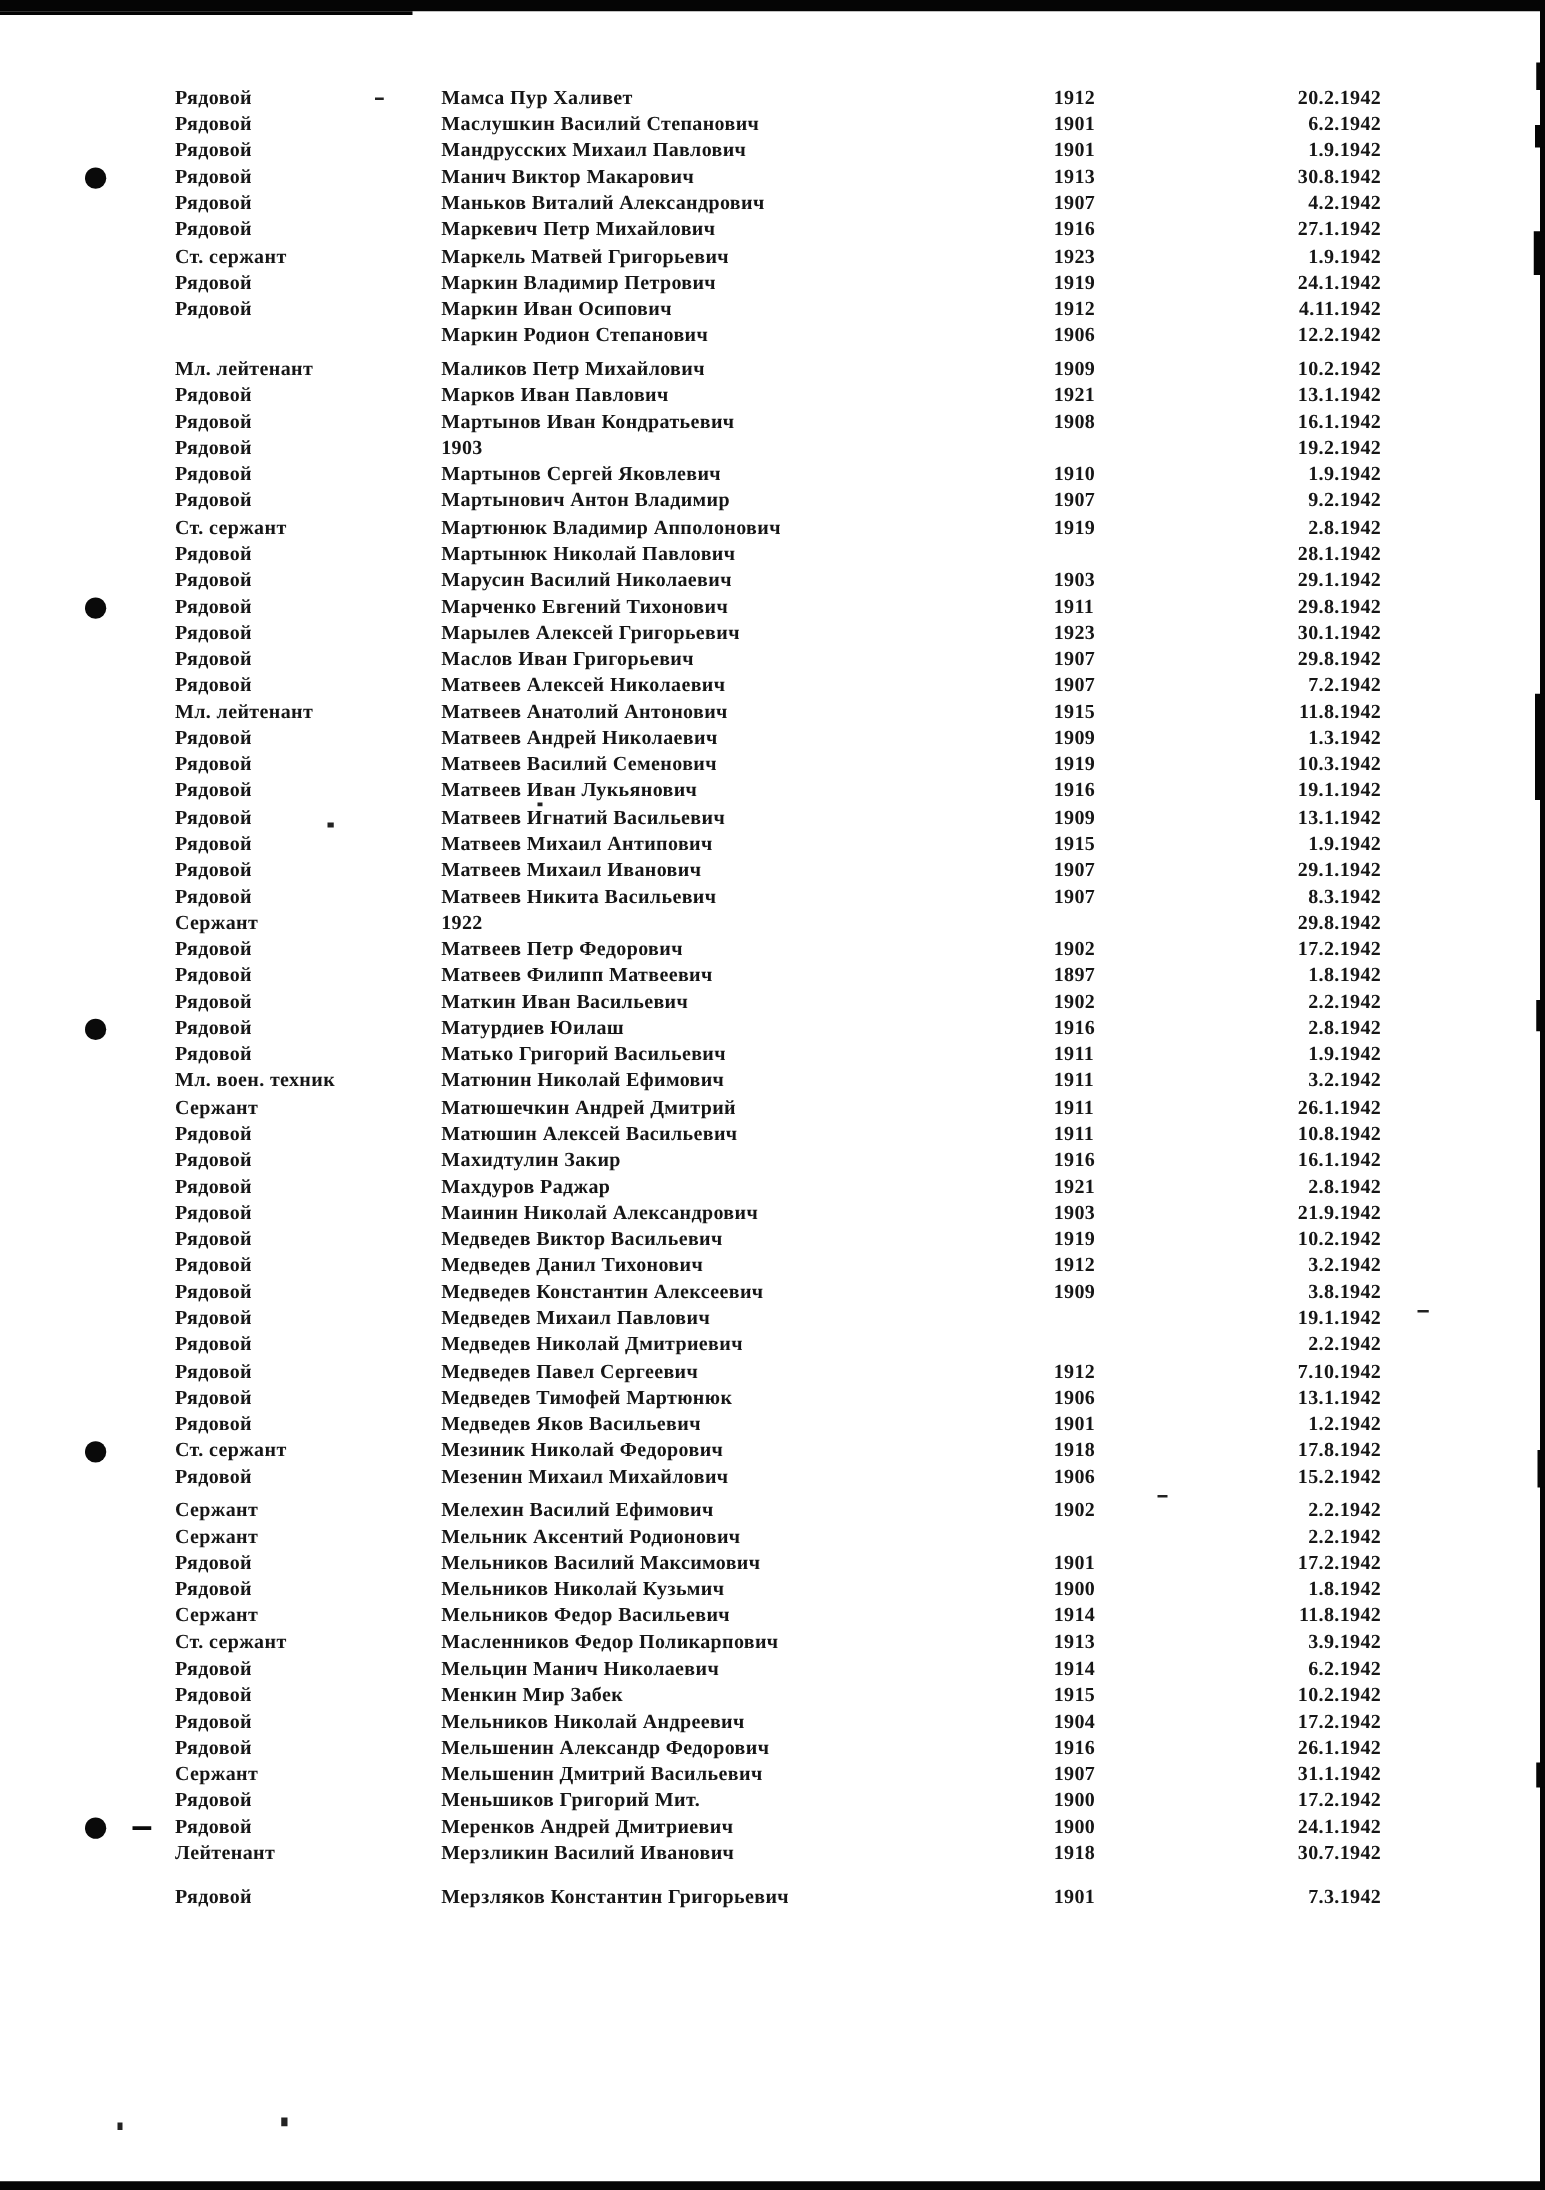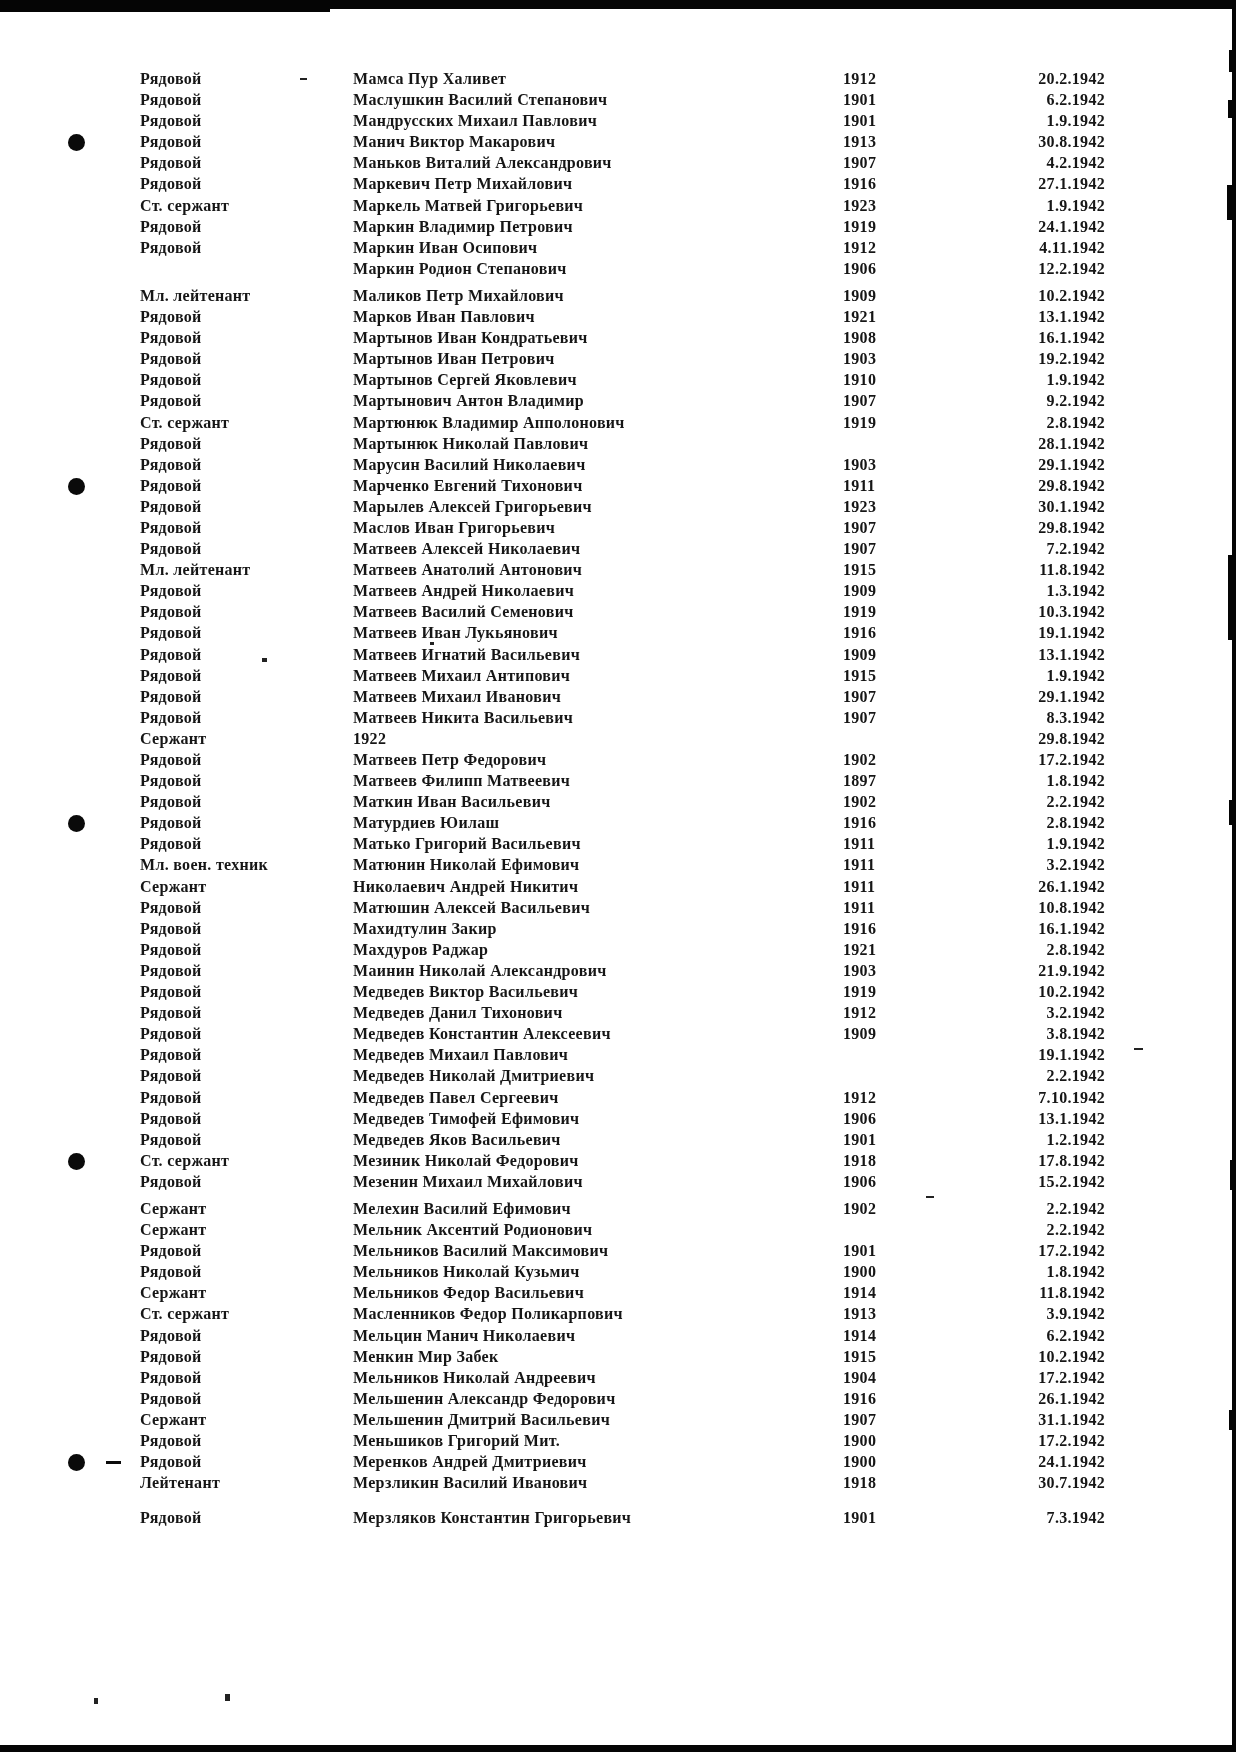"Мартынов Иван Петрович" span.c-name { html: <span>Мартынов Иван Петрович</span> -> none }
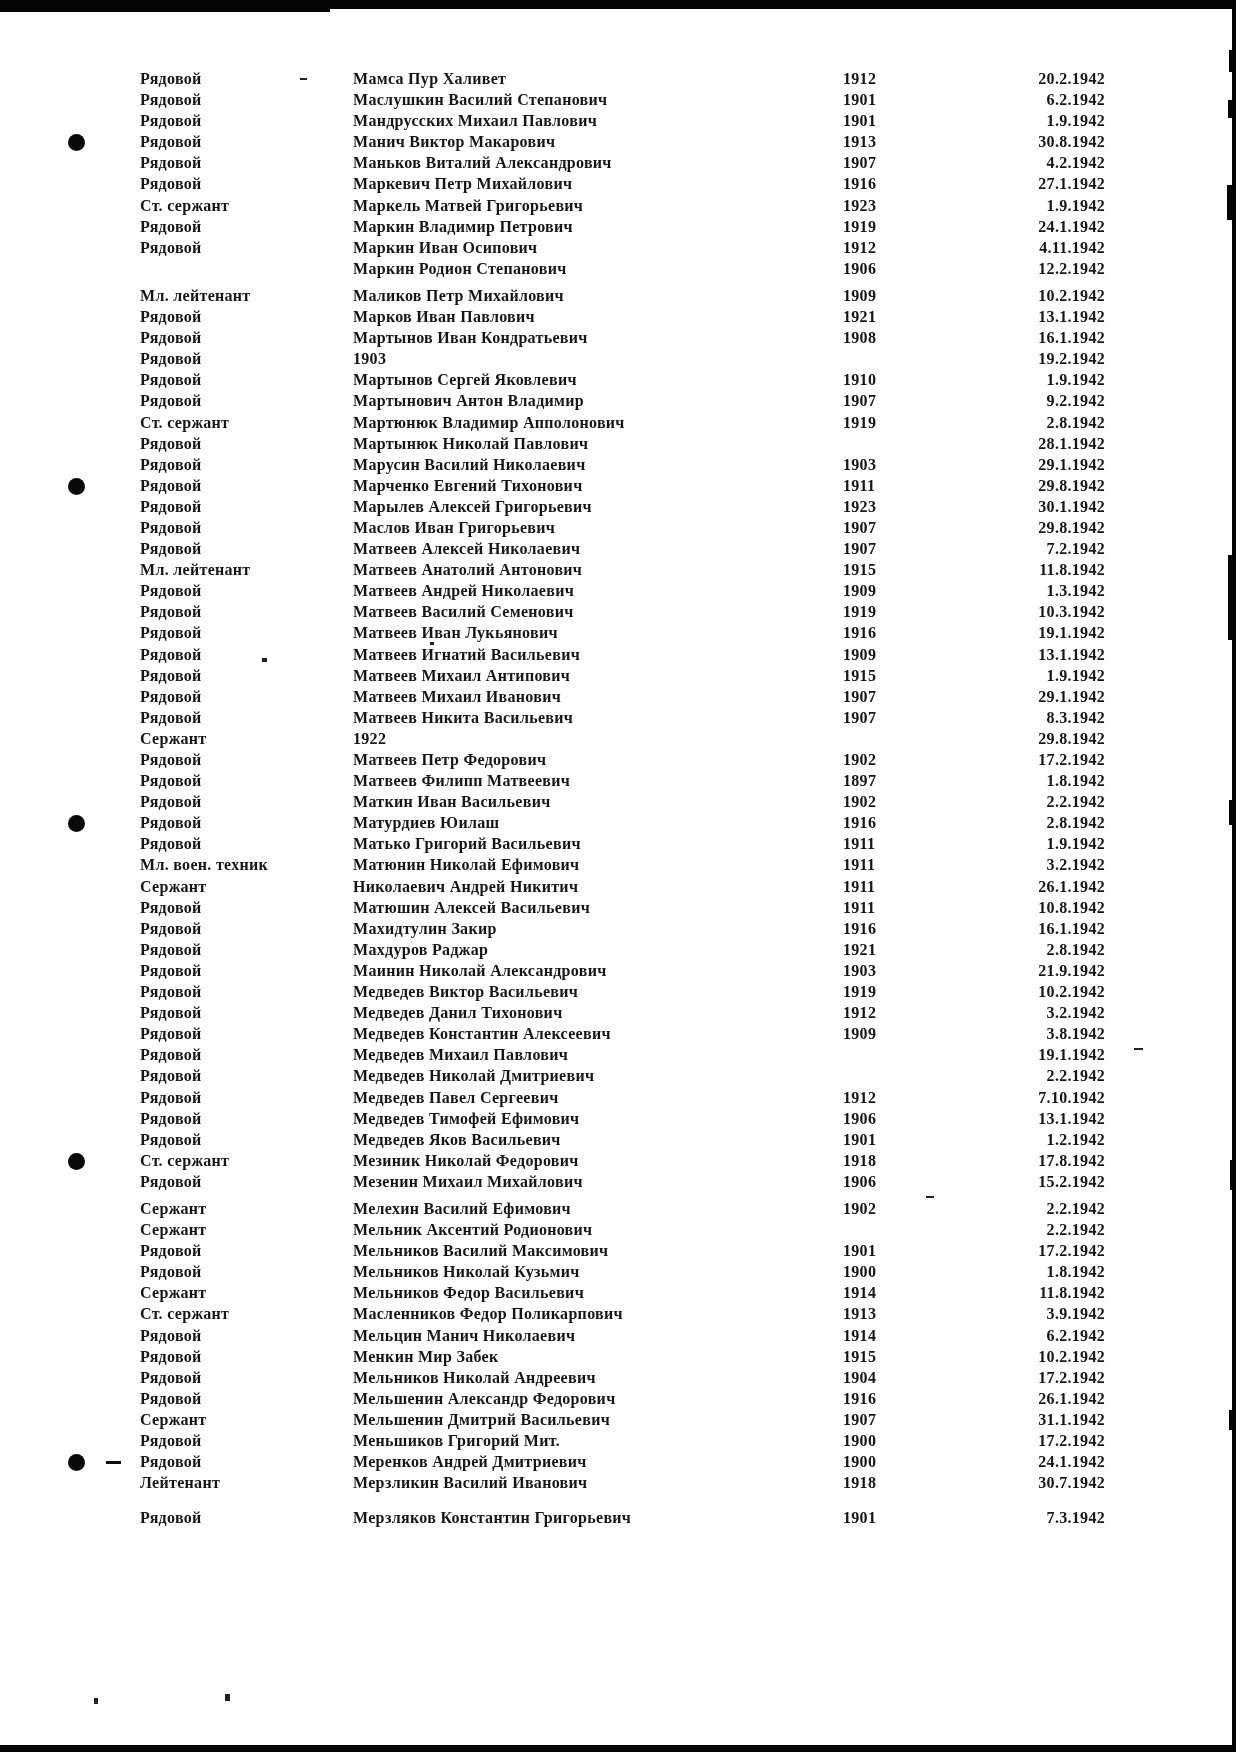"Николаевич Андрей Никитич" span.c-name { text: Николаевич Андрей Никитич -> Матюшечкин Андрей Дмитрий }
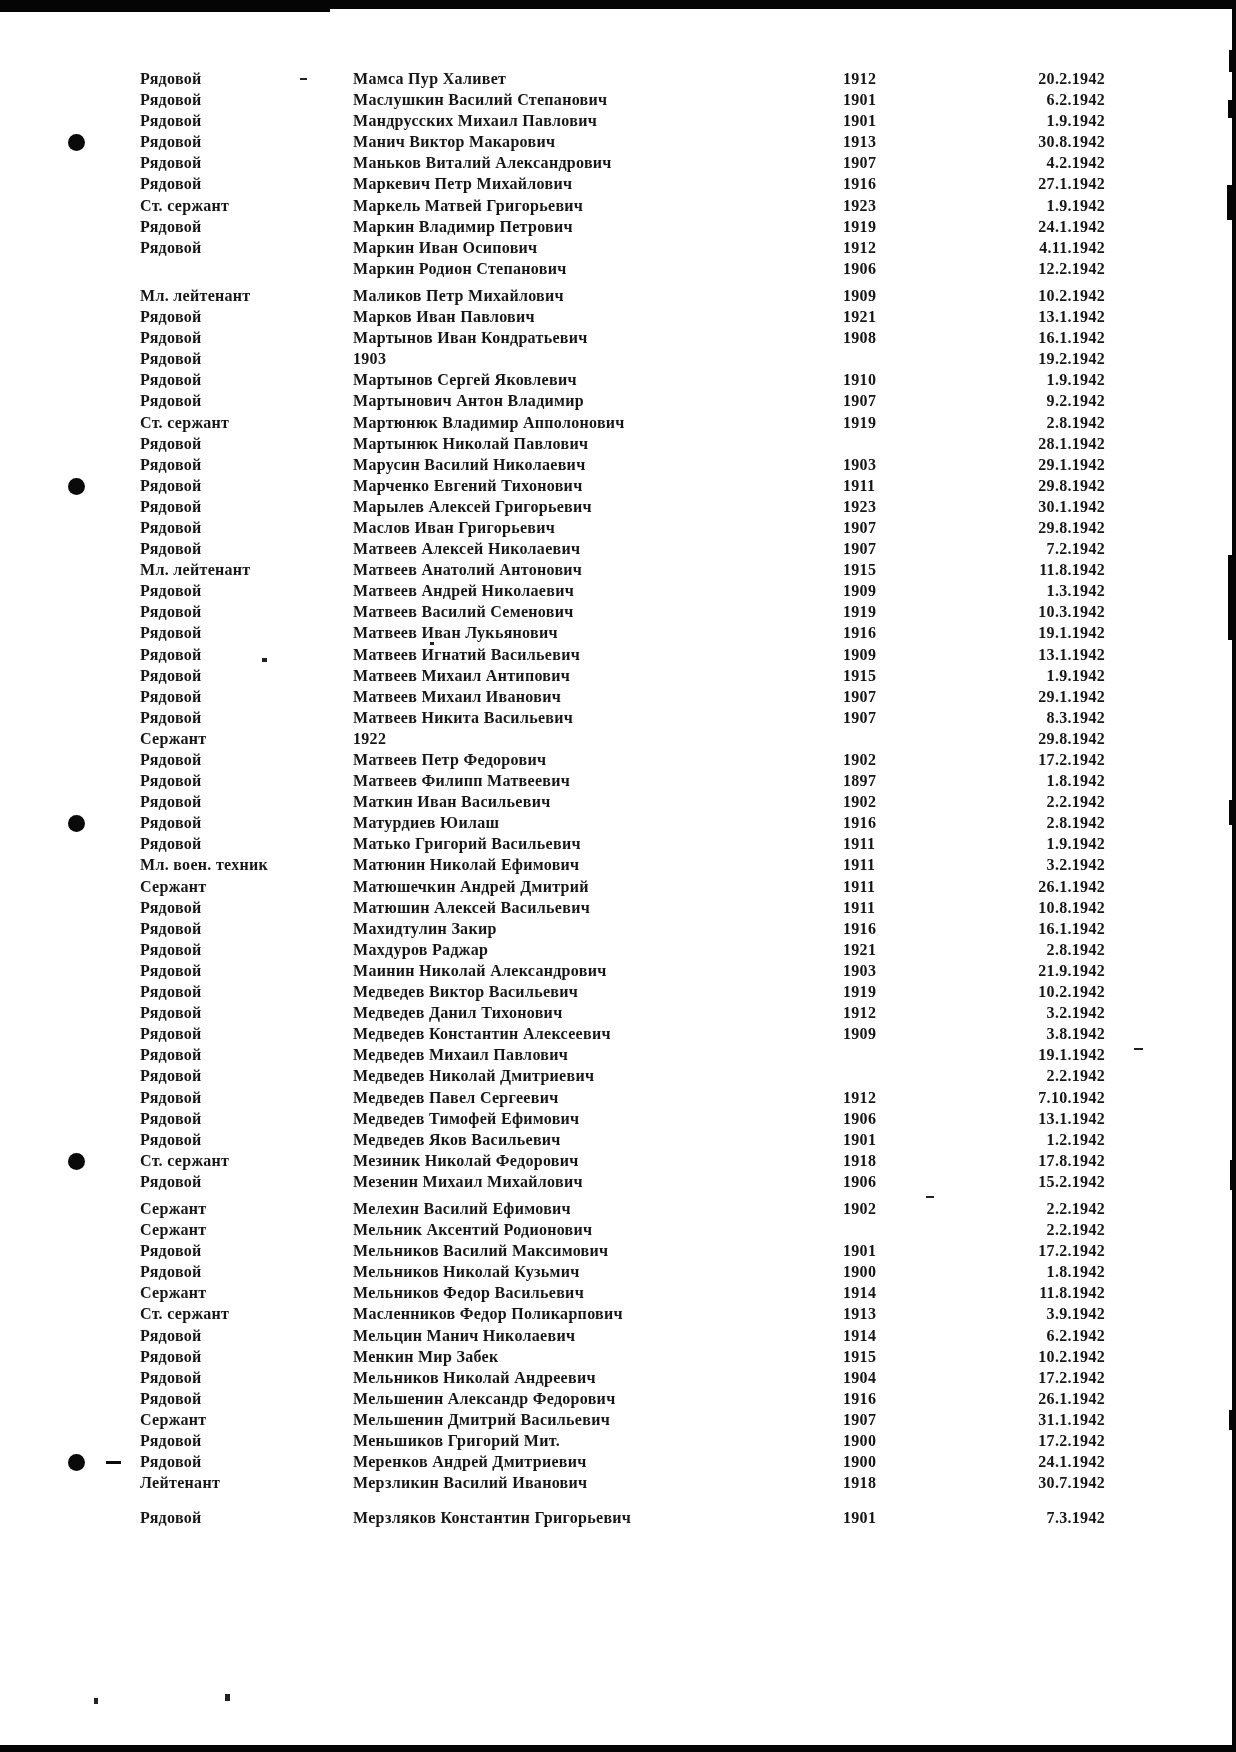"Медведев Тимофей Ефимович" span.c-name { text: Ефимович -> Мартюнюк }
